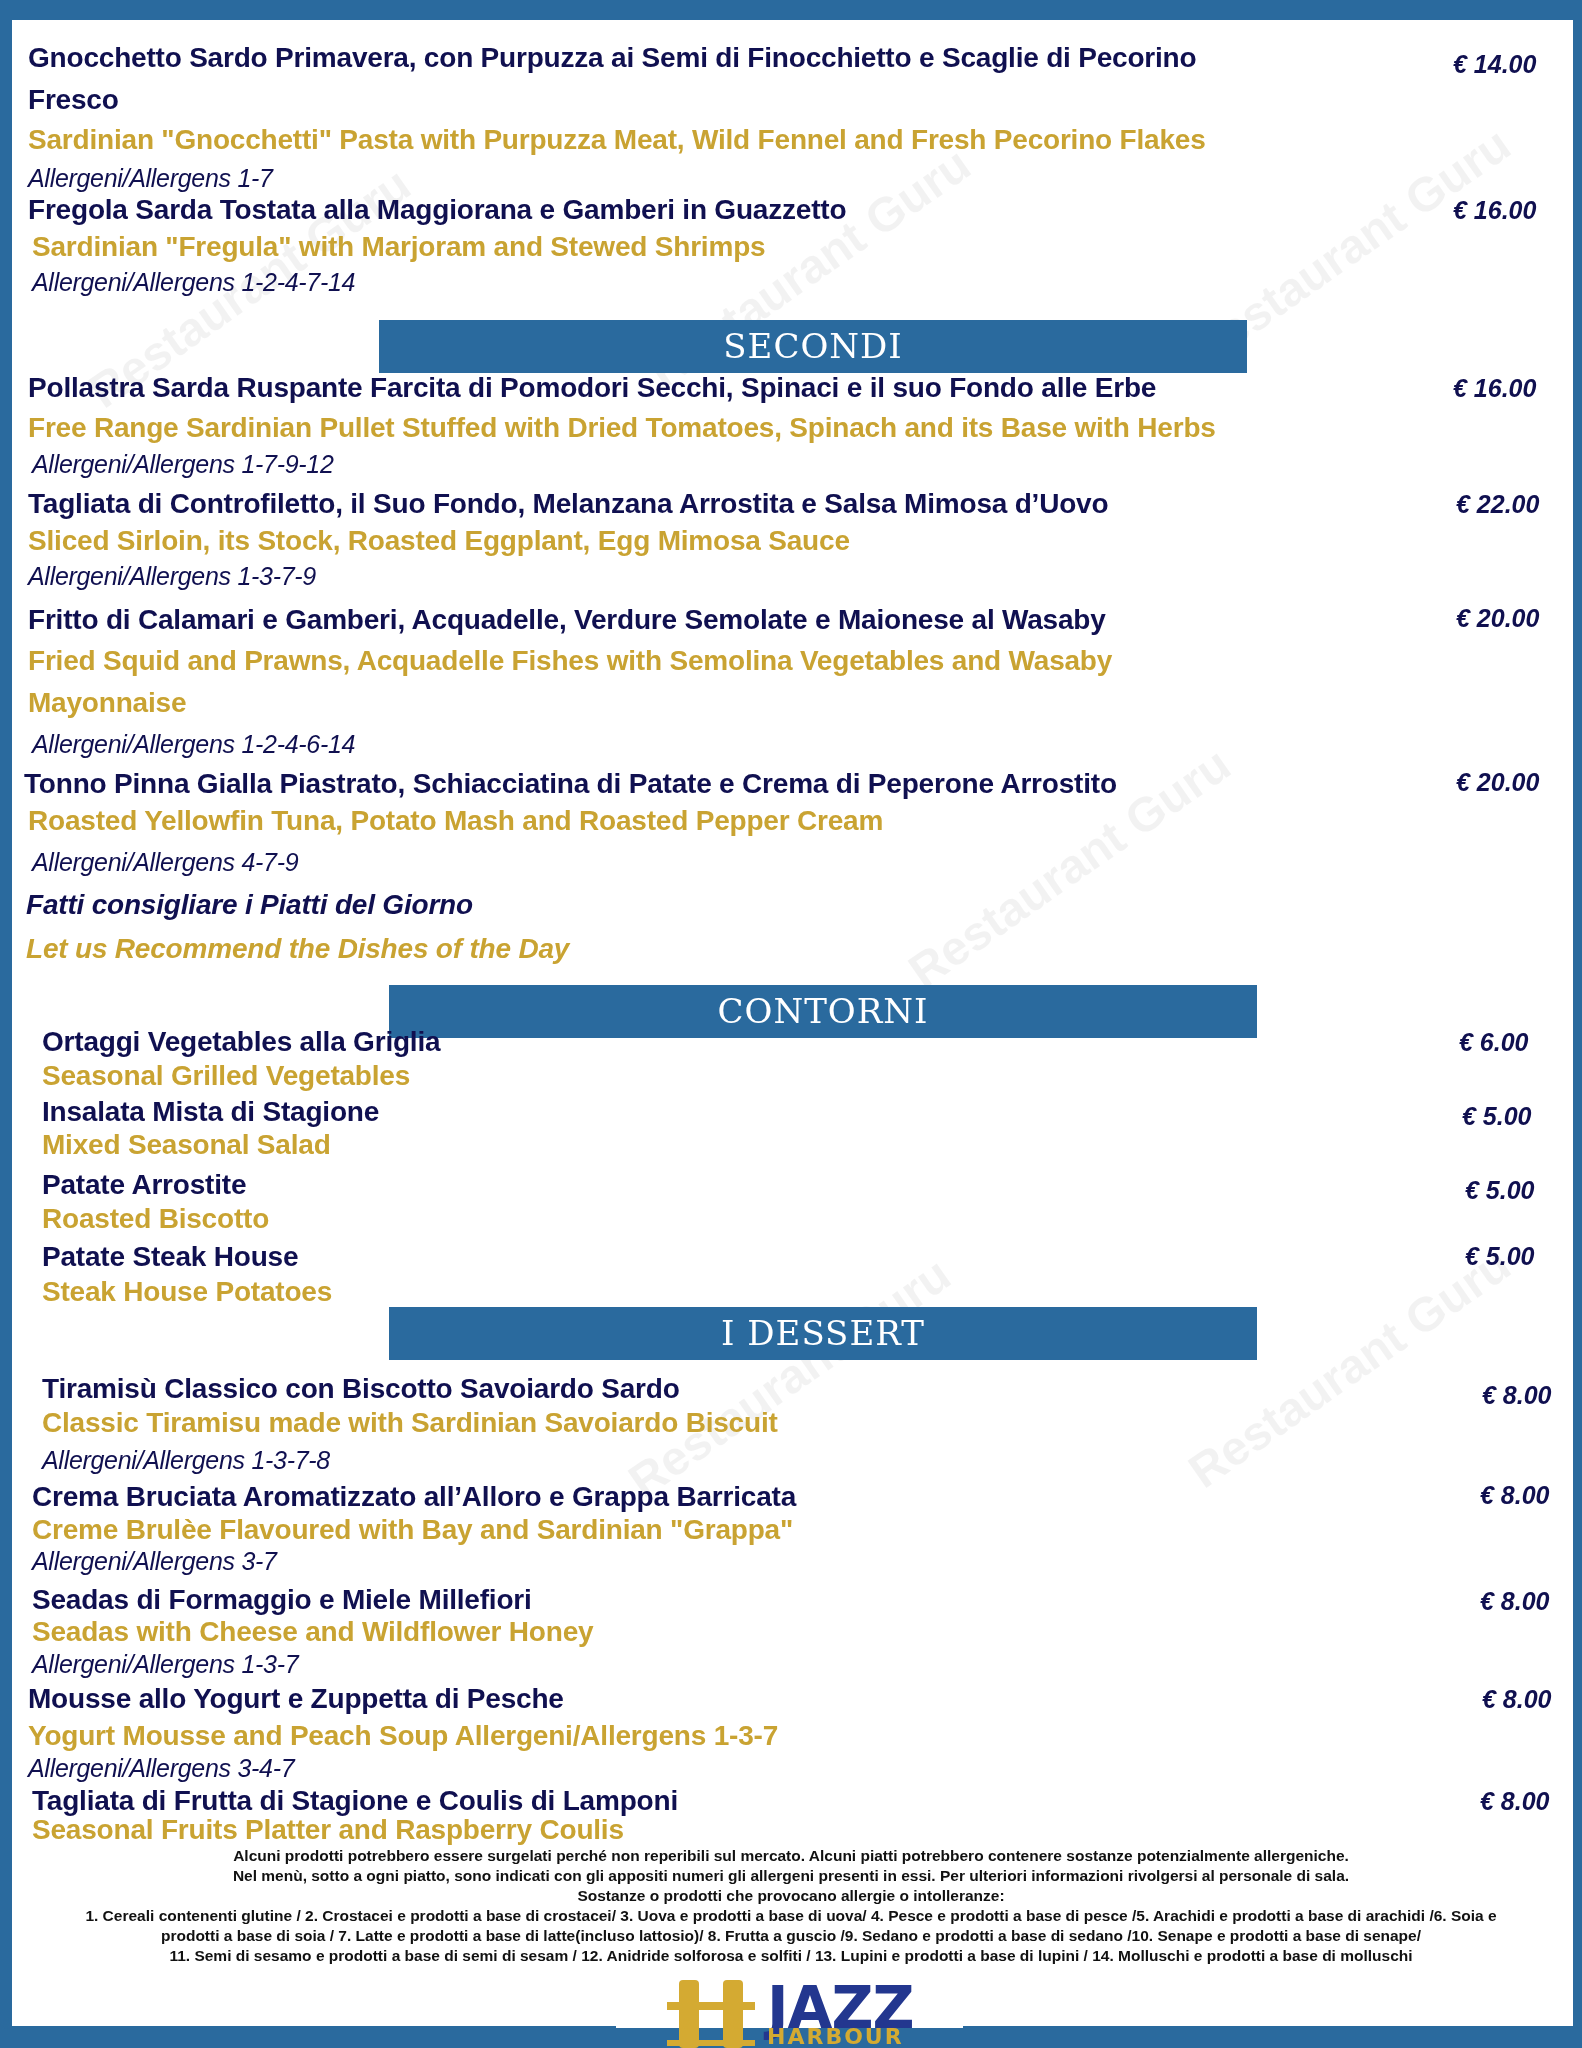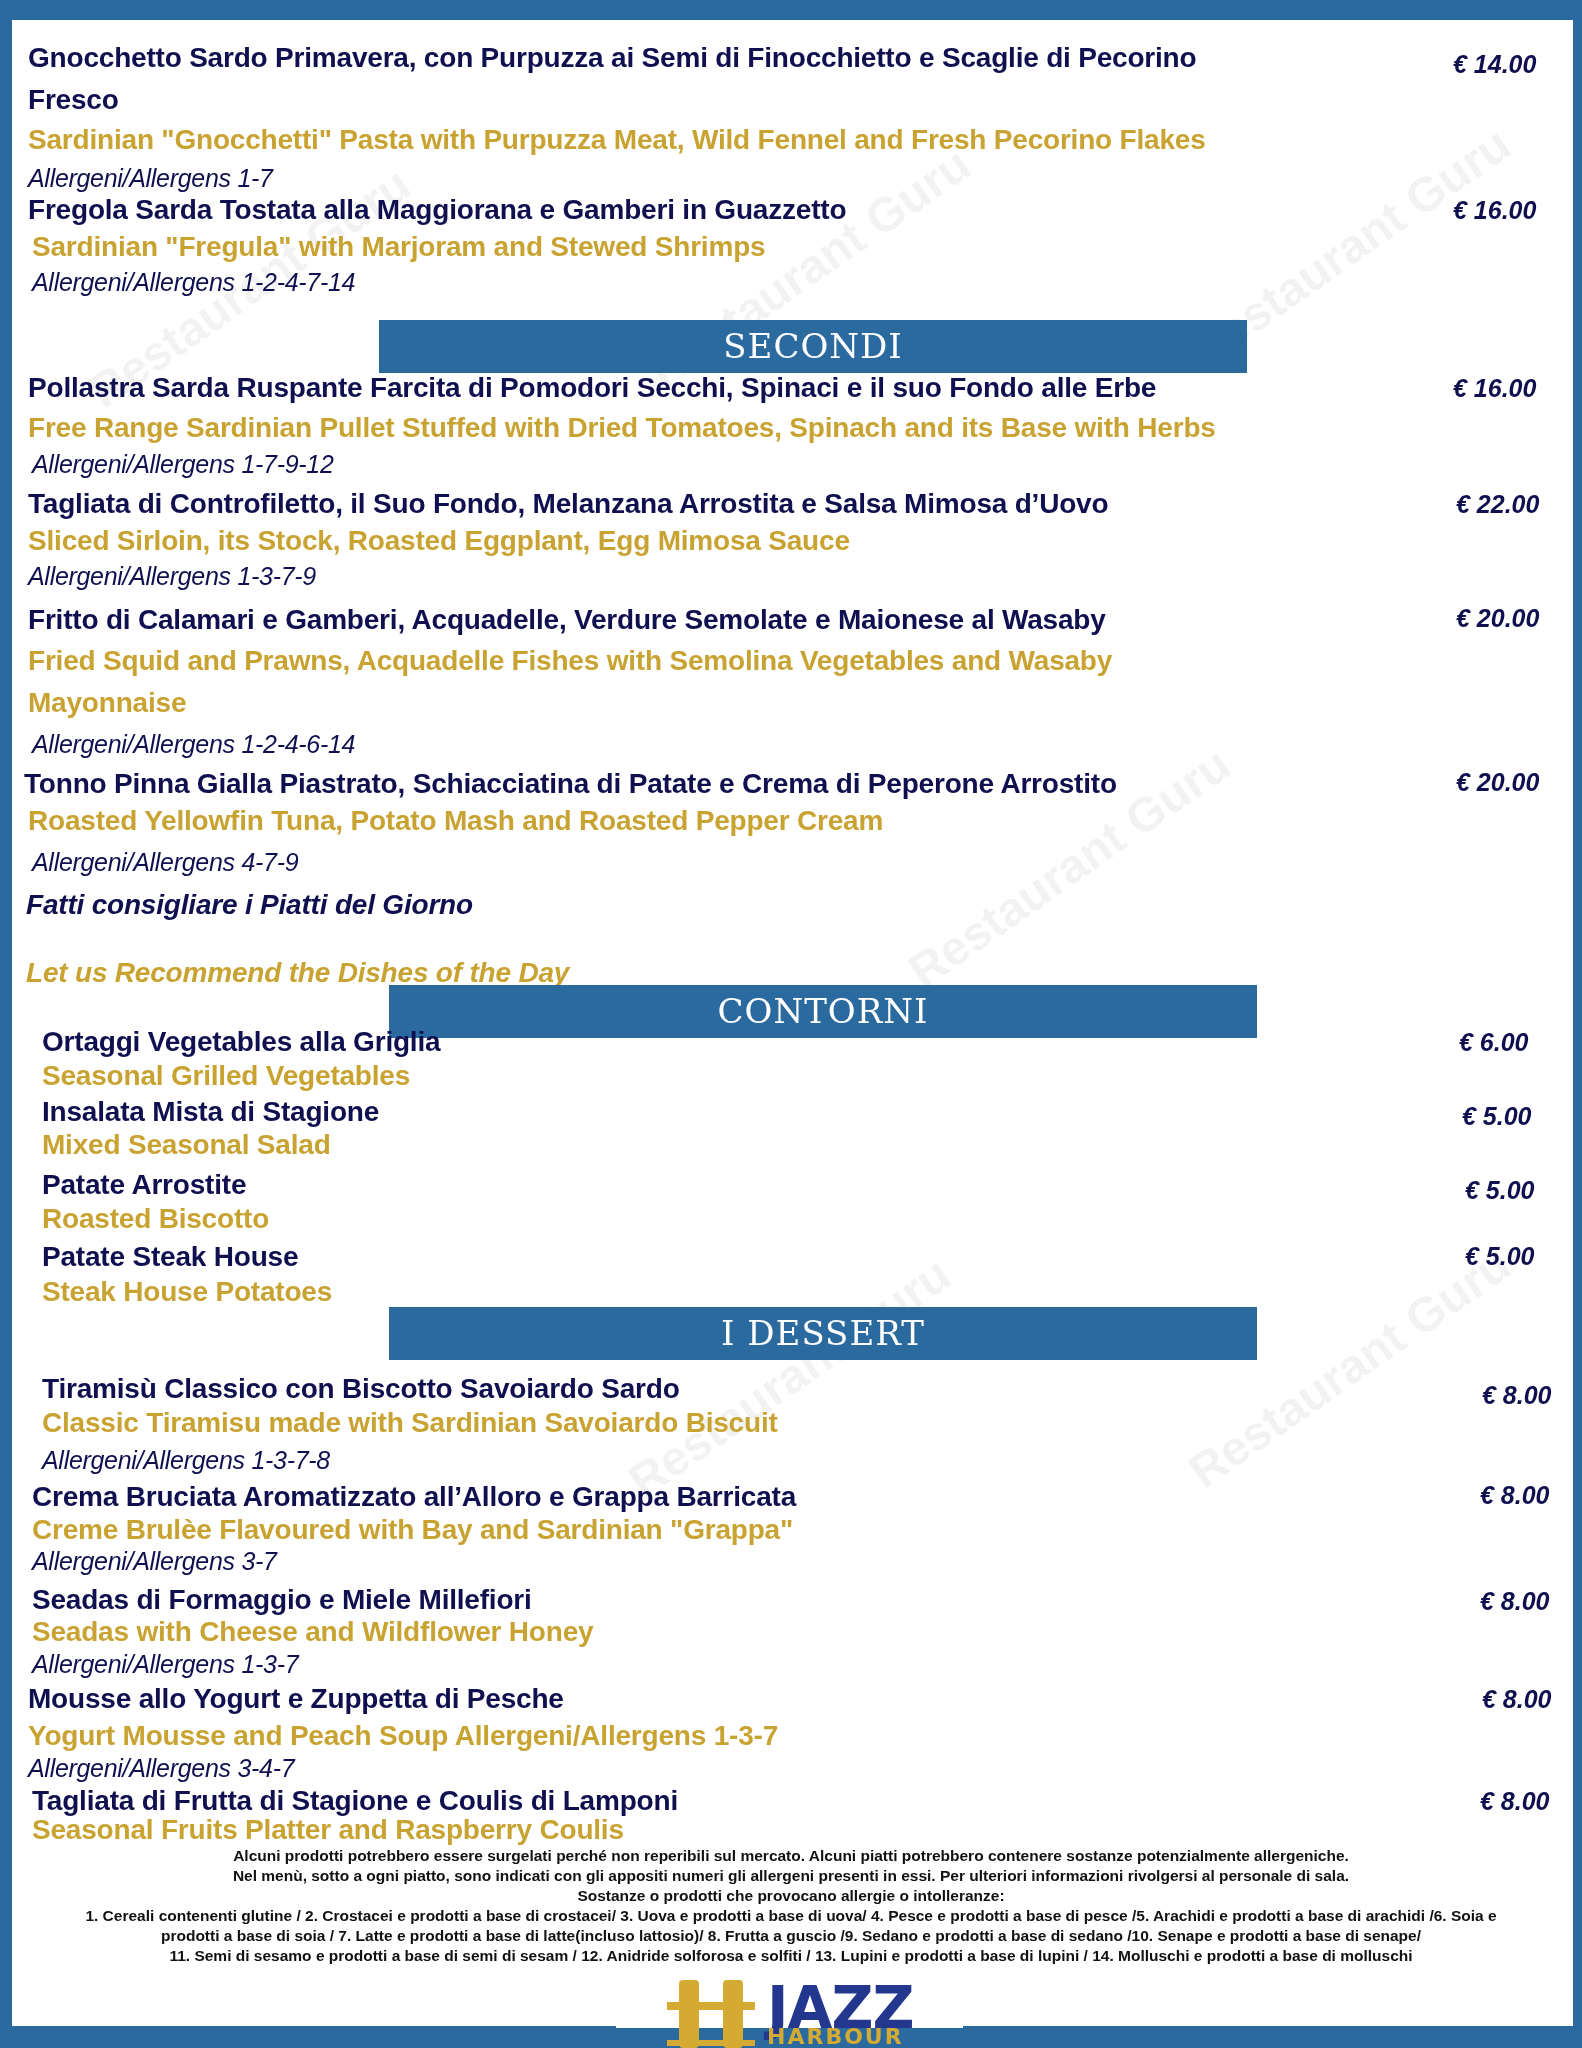"Let us Recommend the Dishes" div.abs { margin-top: 24px -> none }
